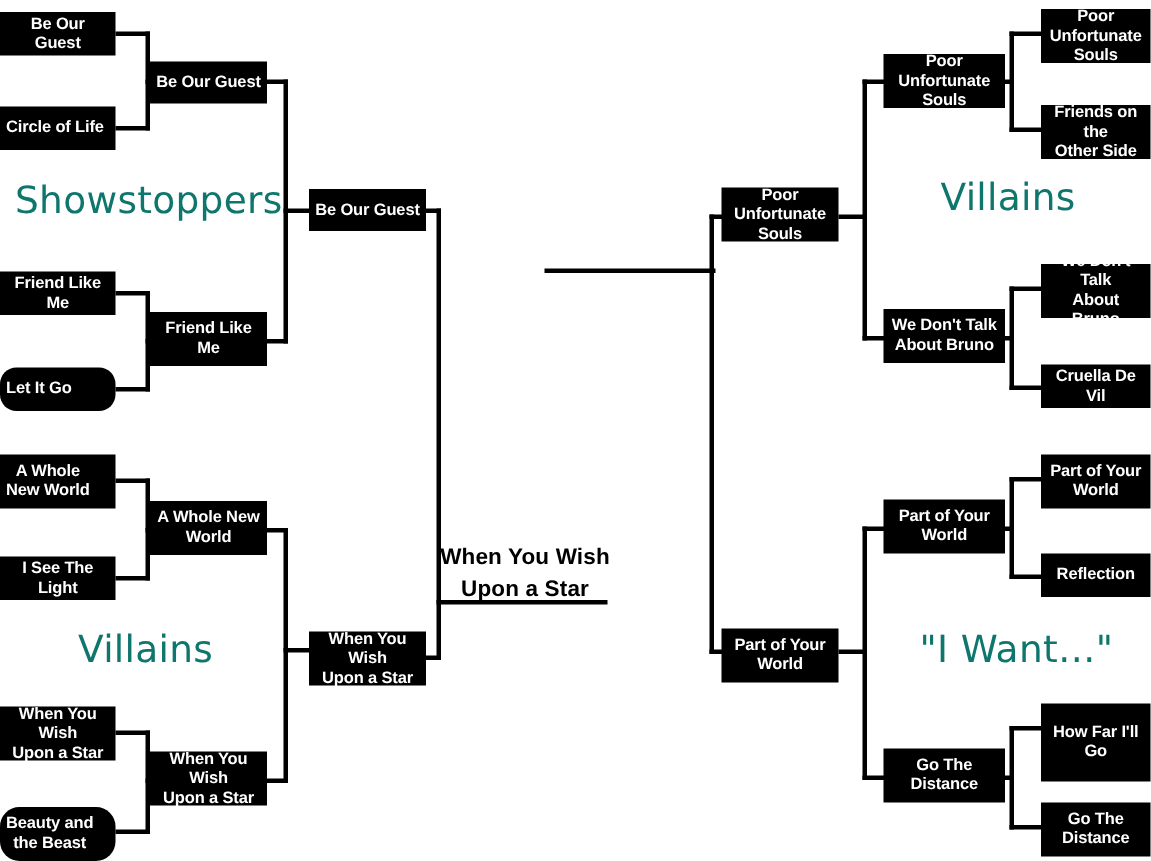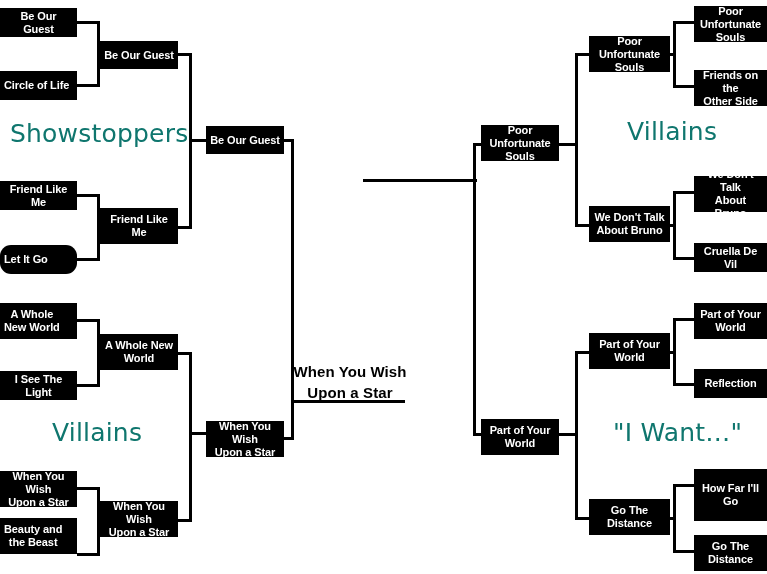"Beauty and" div.box { border-radius: none -> 13px; top: 518px -> 538px }
